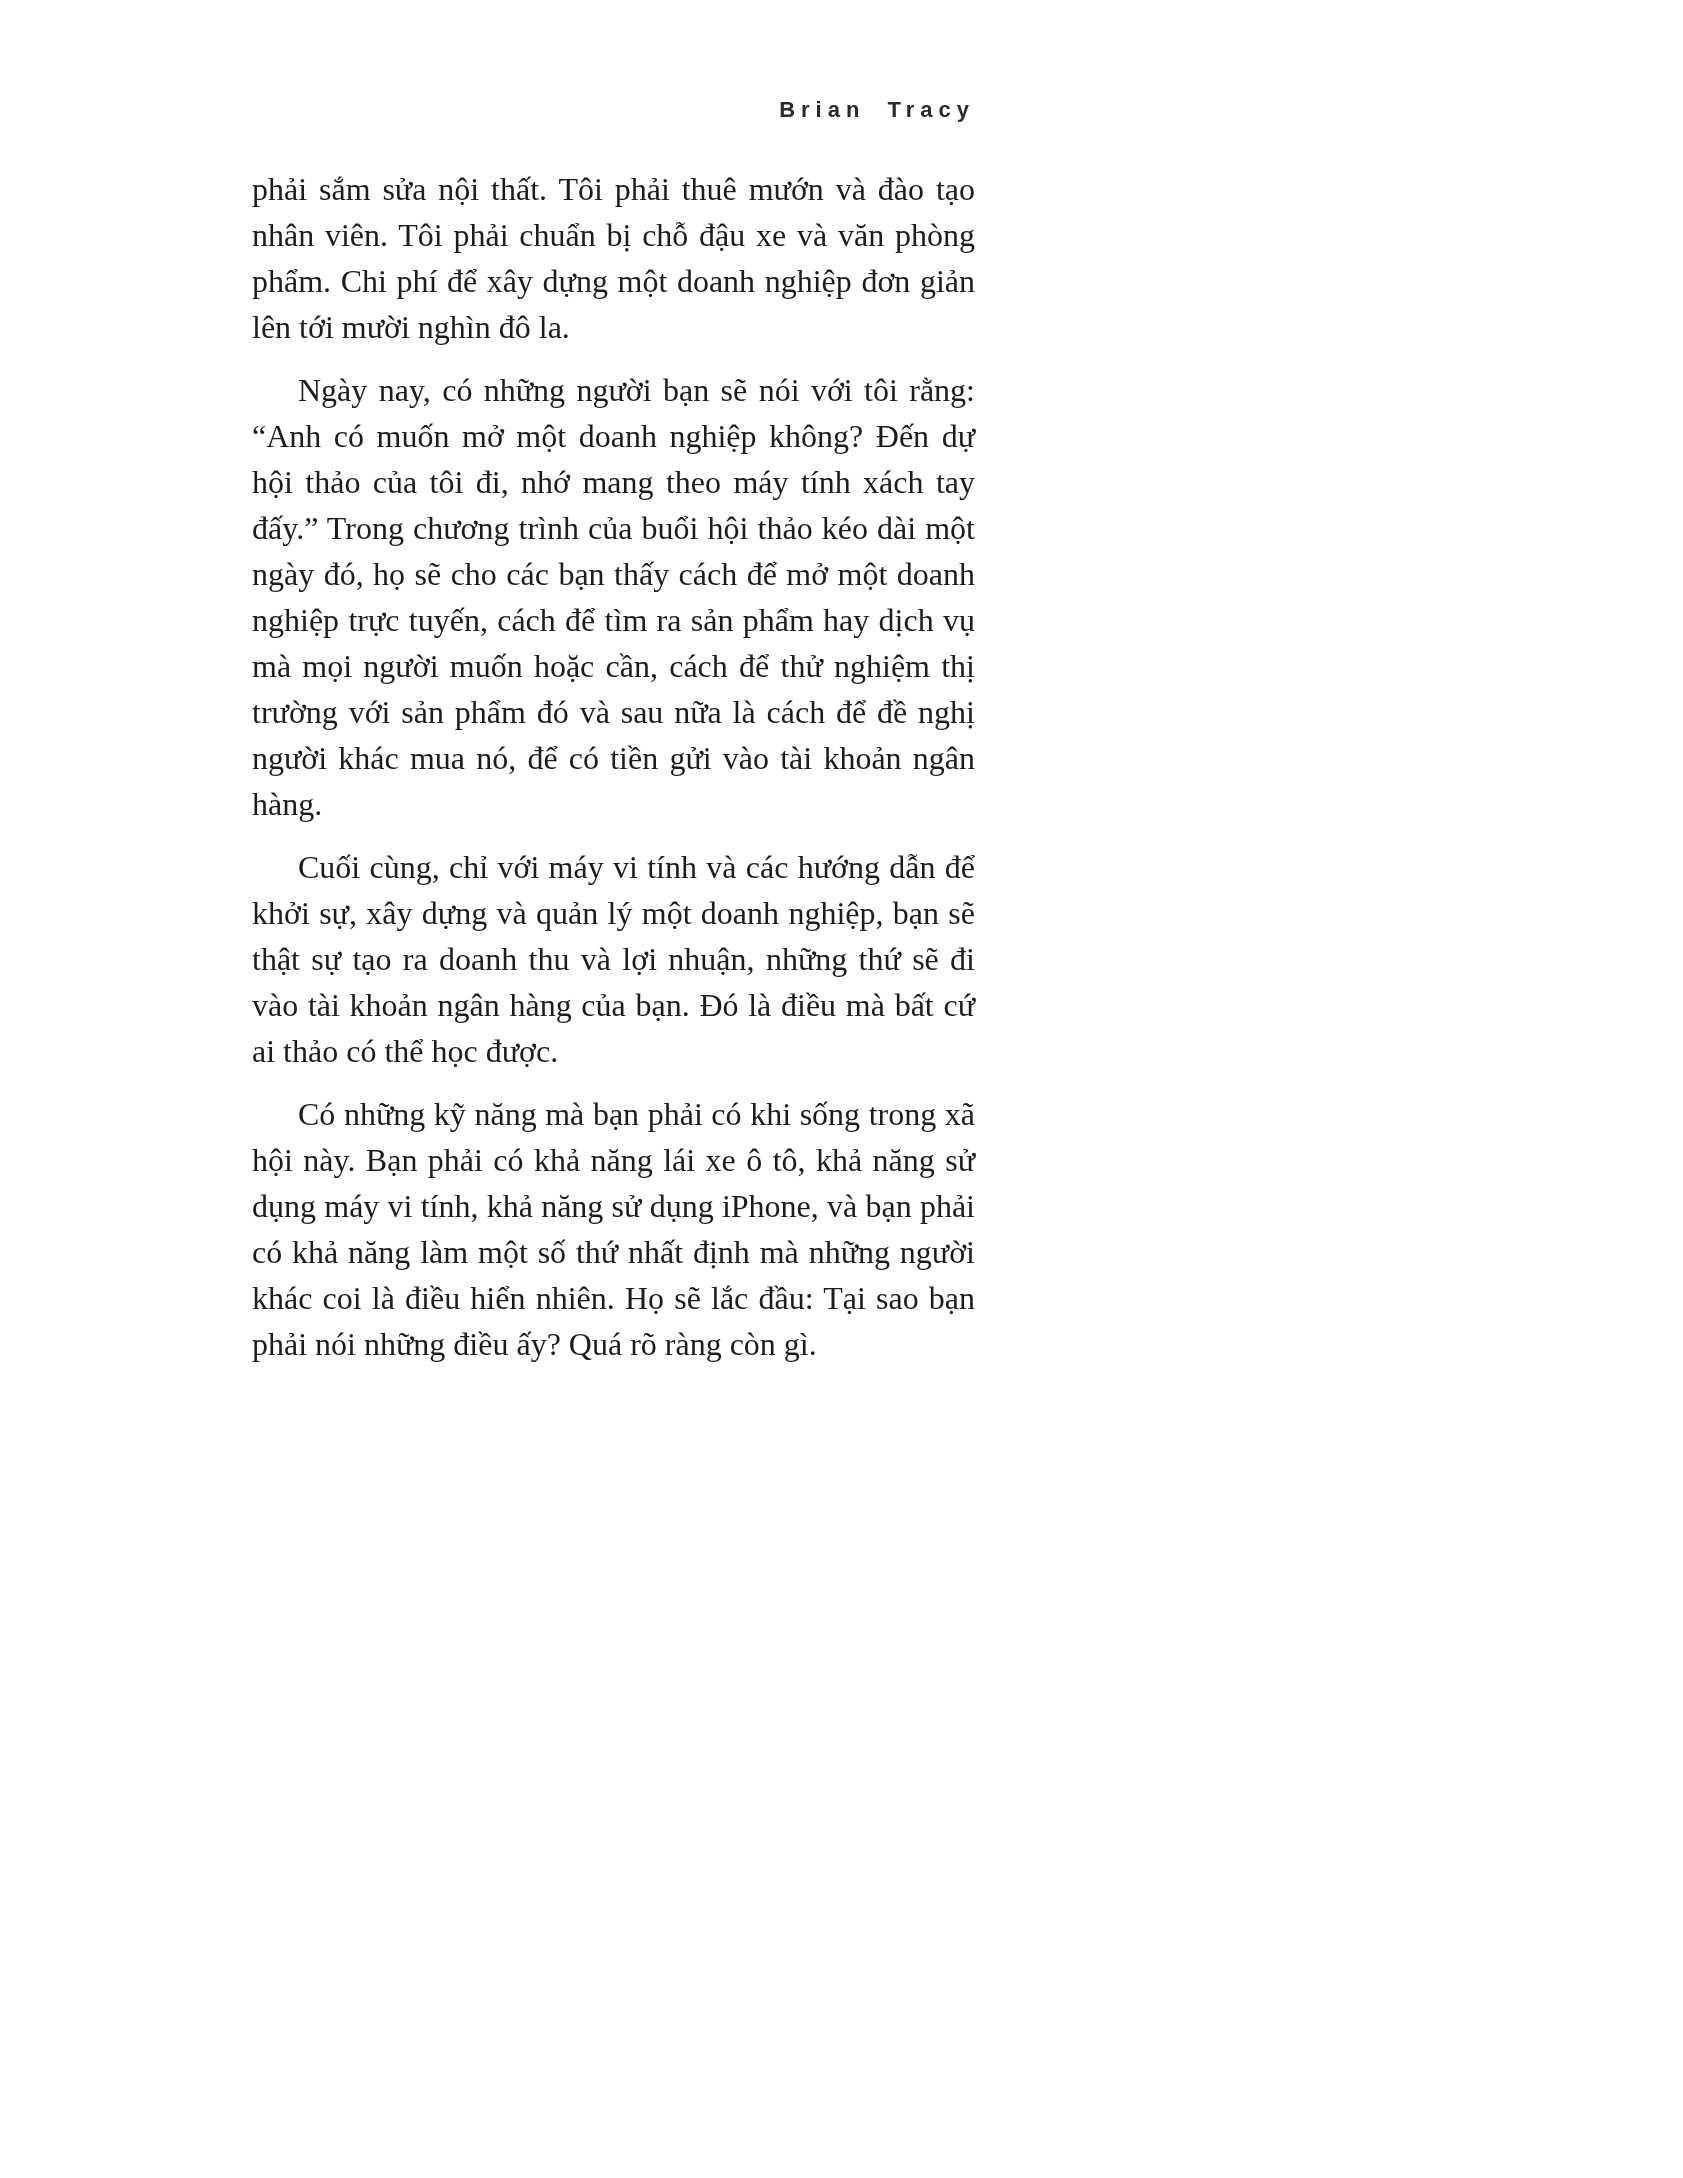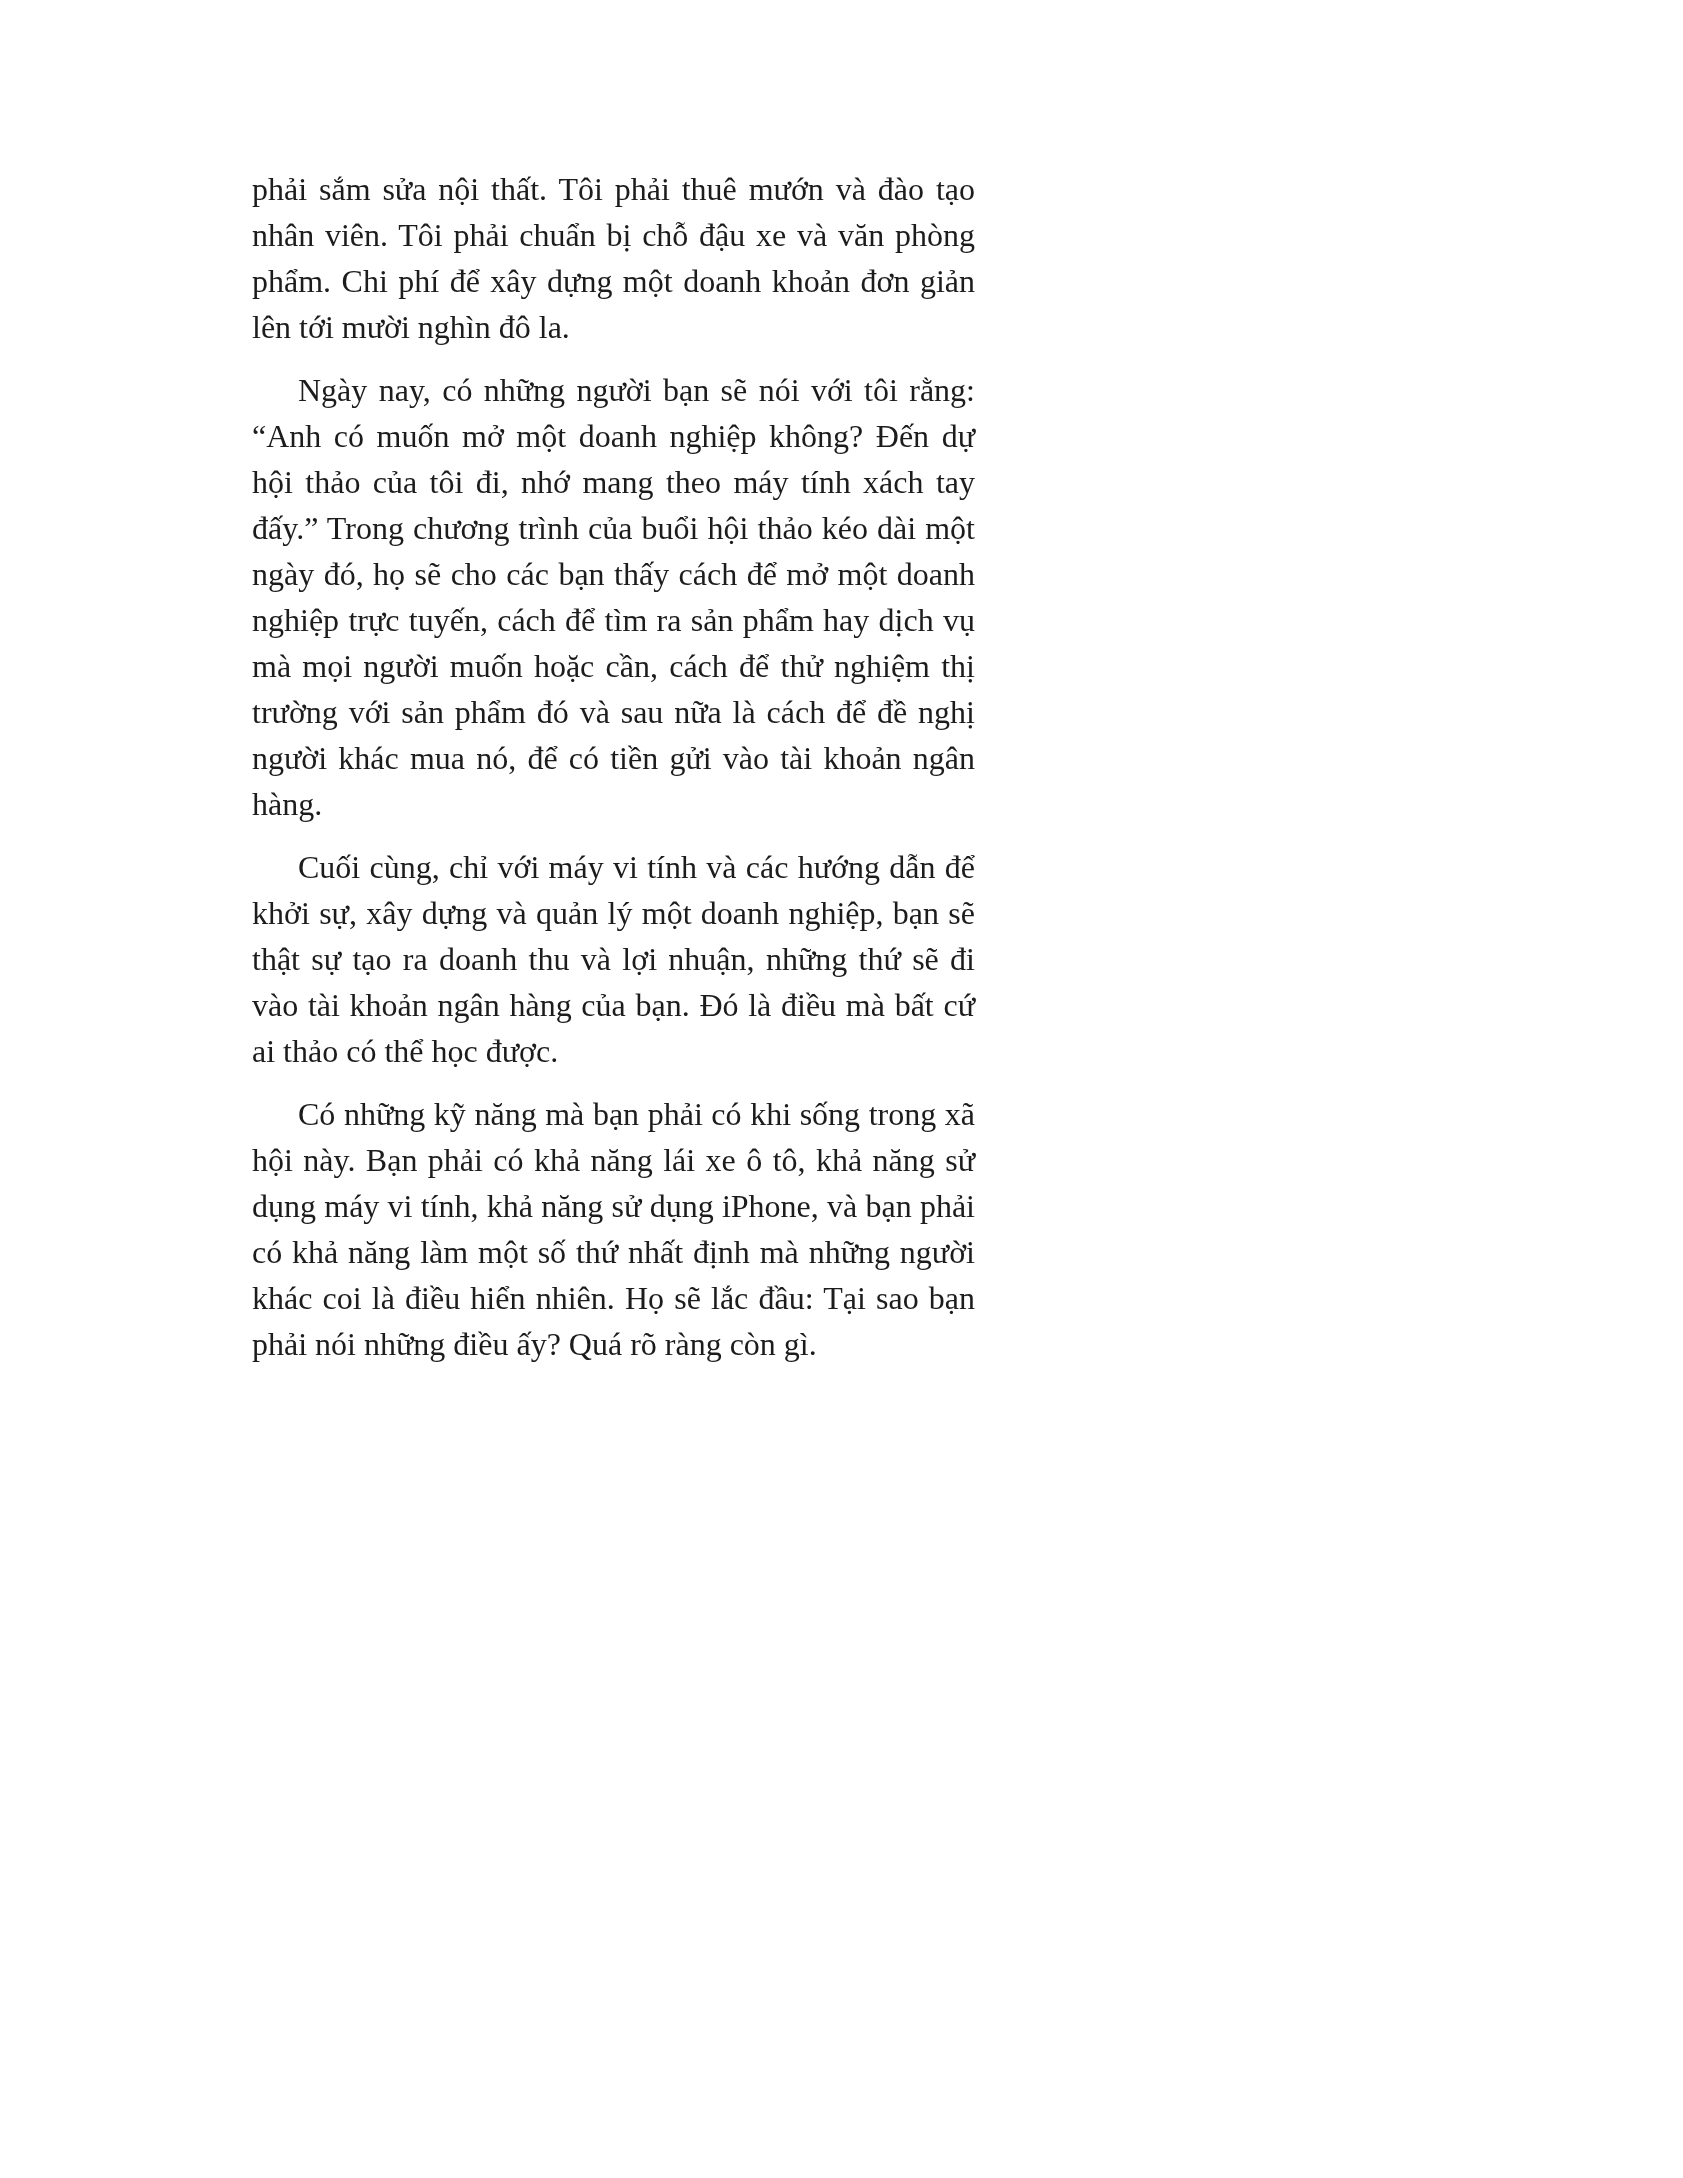"Brian Tracy" div.running-header { html: none -> <div>Brian Tracy</div> }
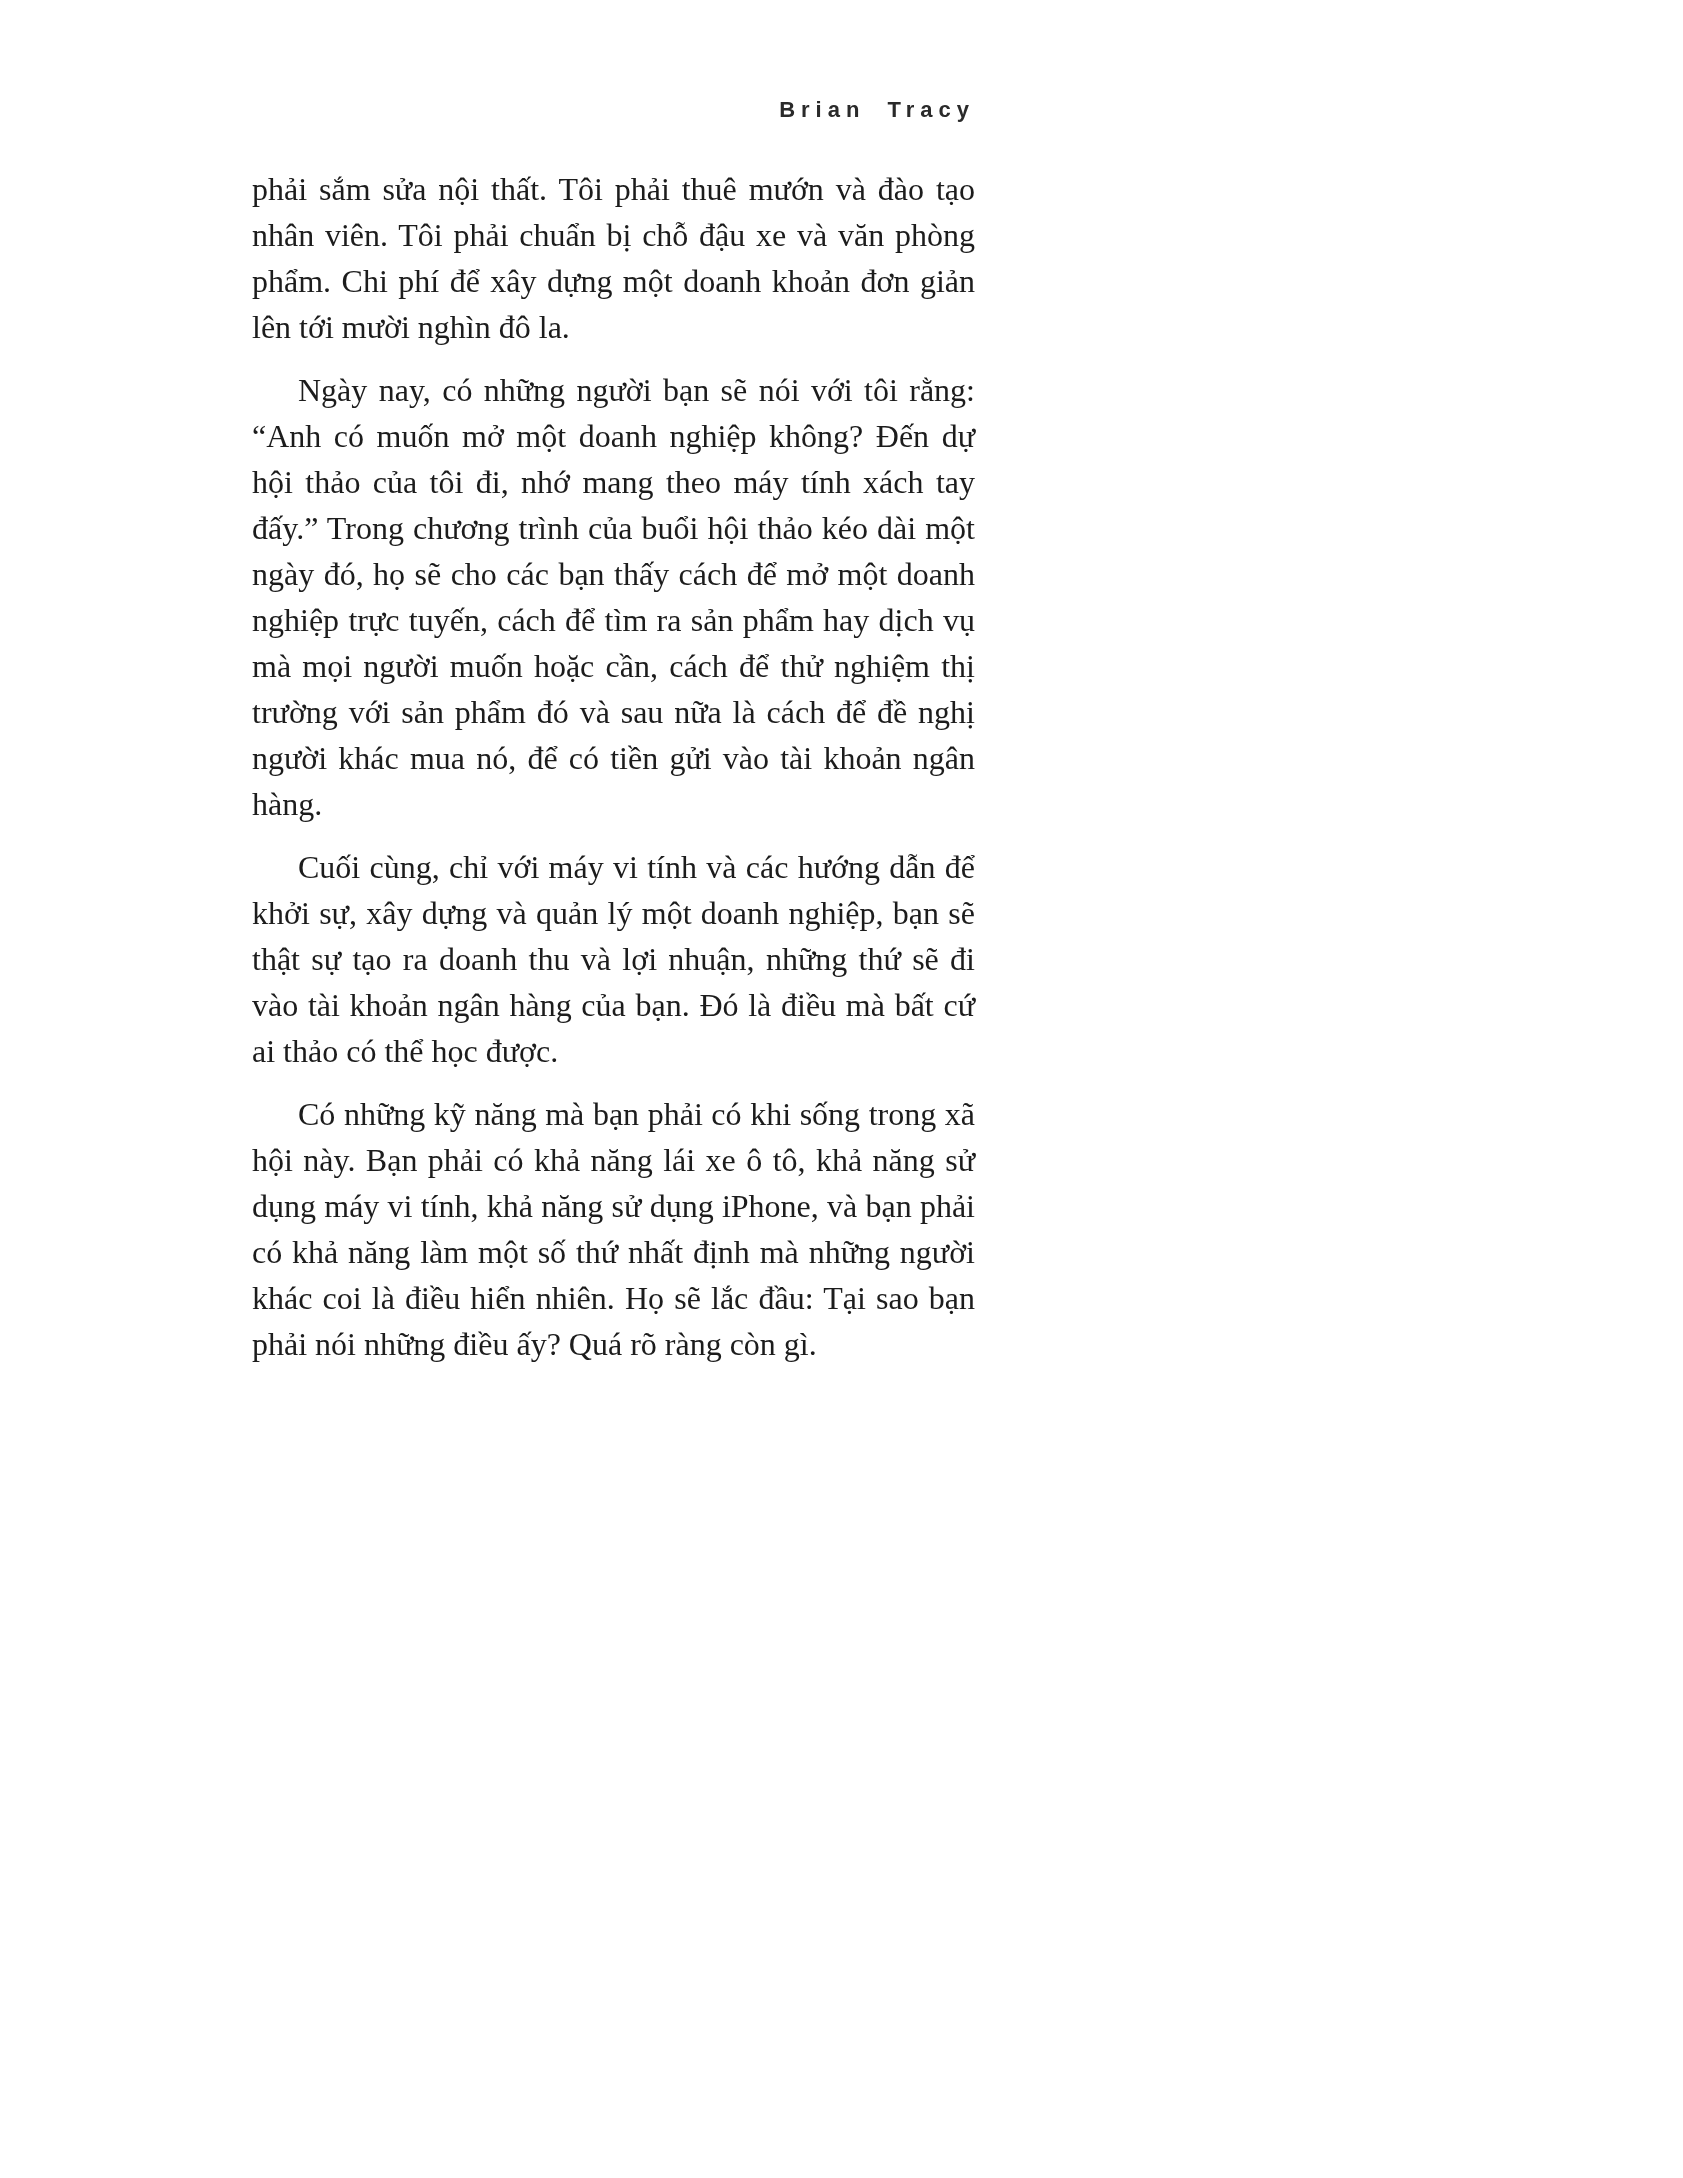"phải sắm sửa nội thất." p.para { text: khoản -> nghiệp }
